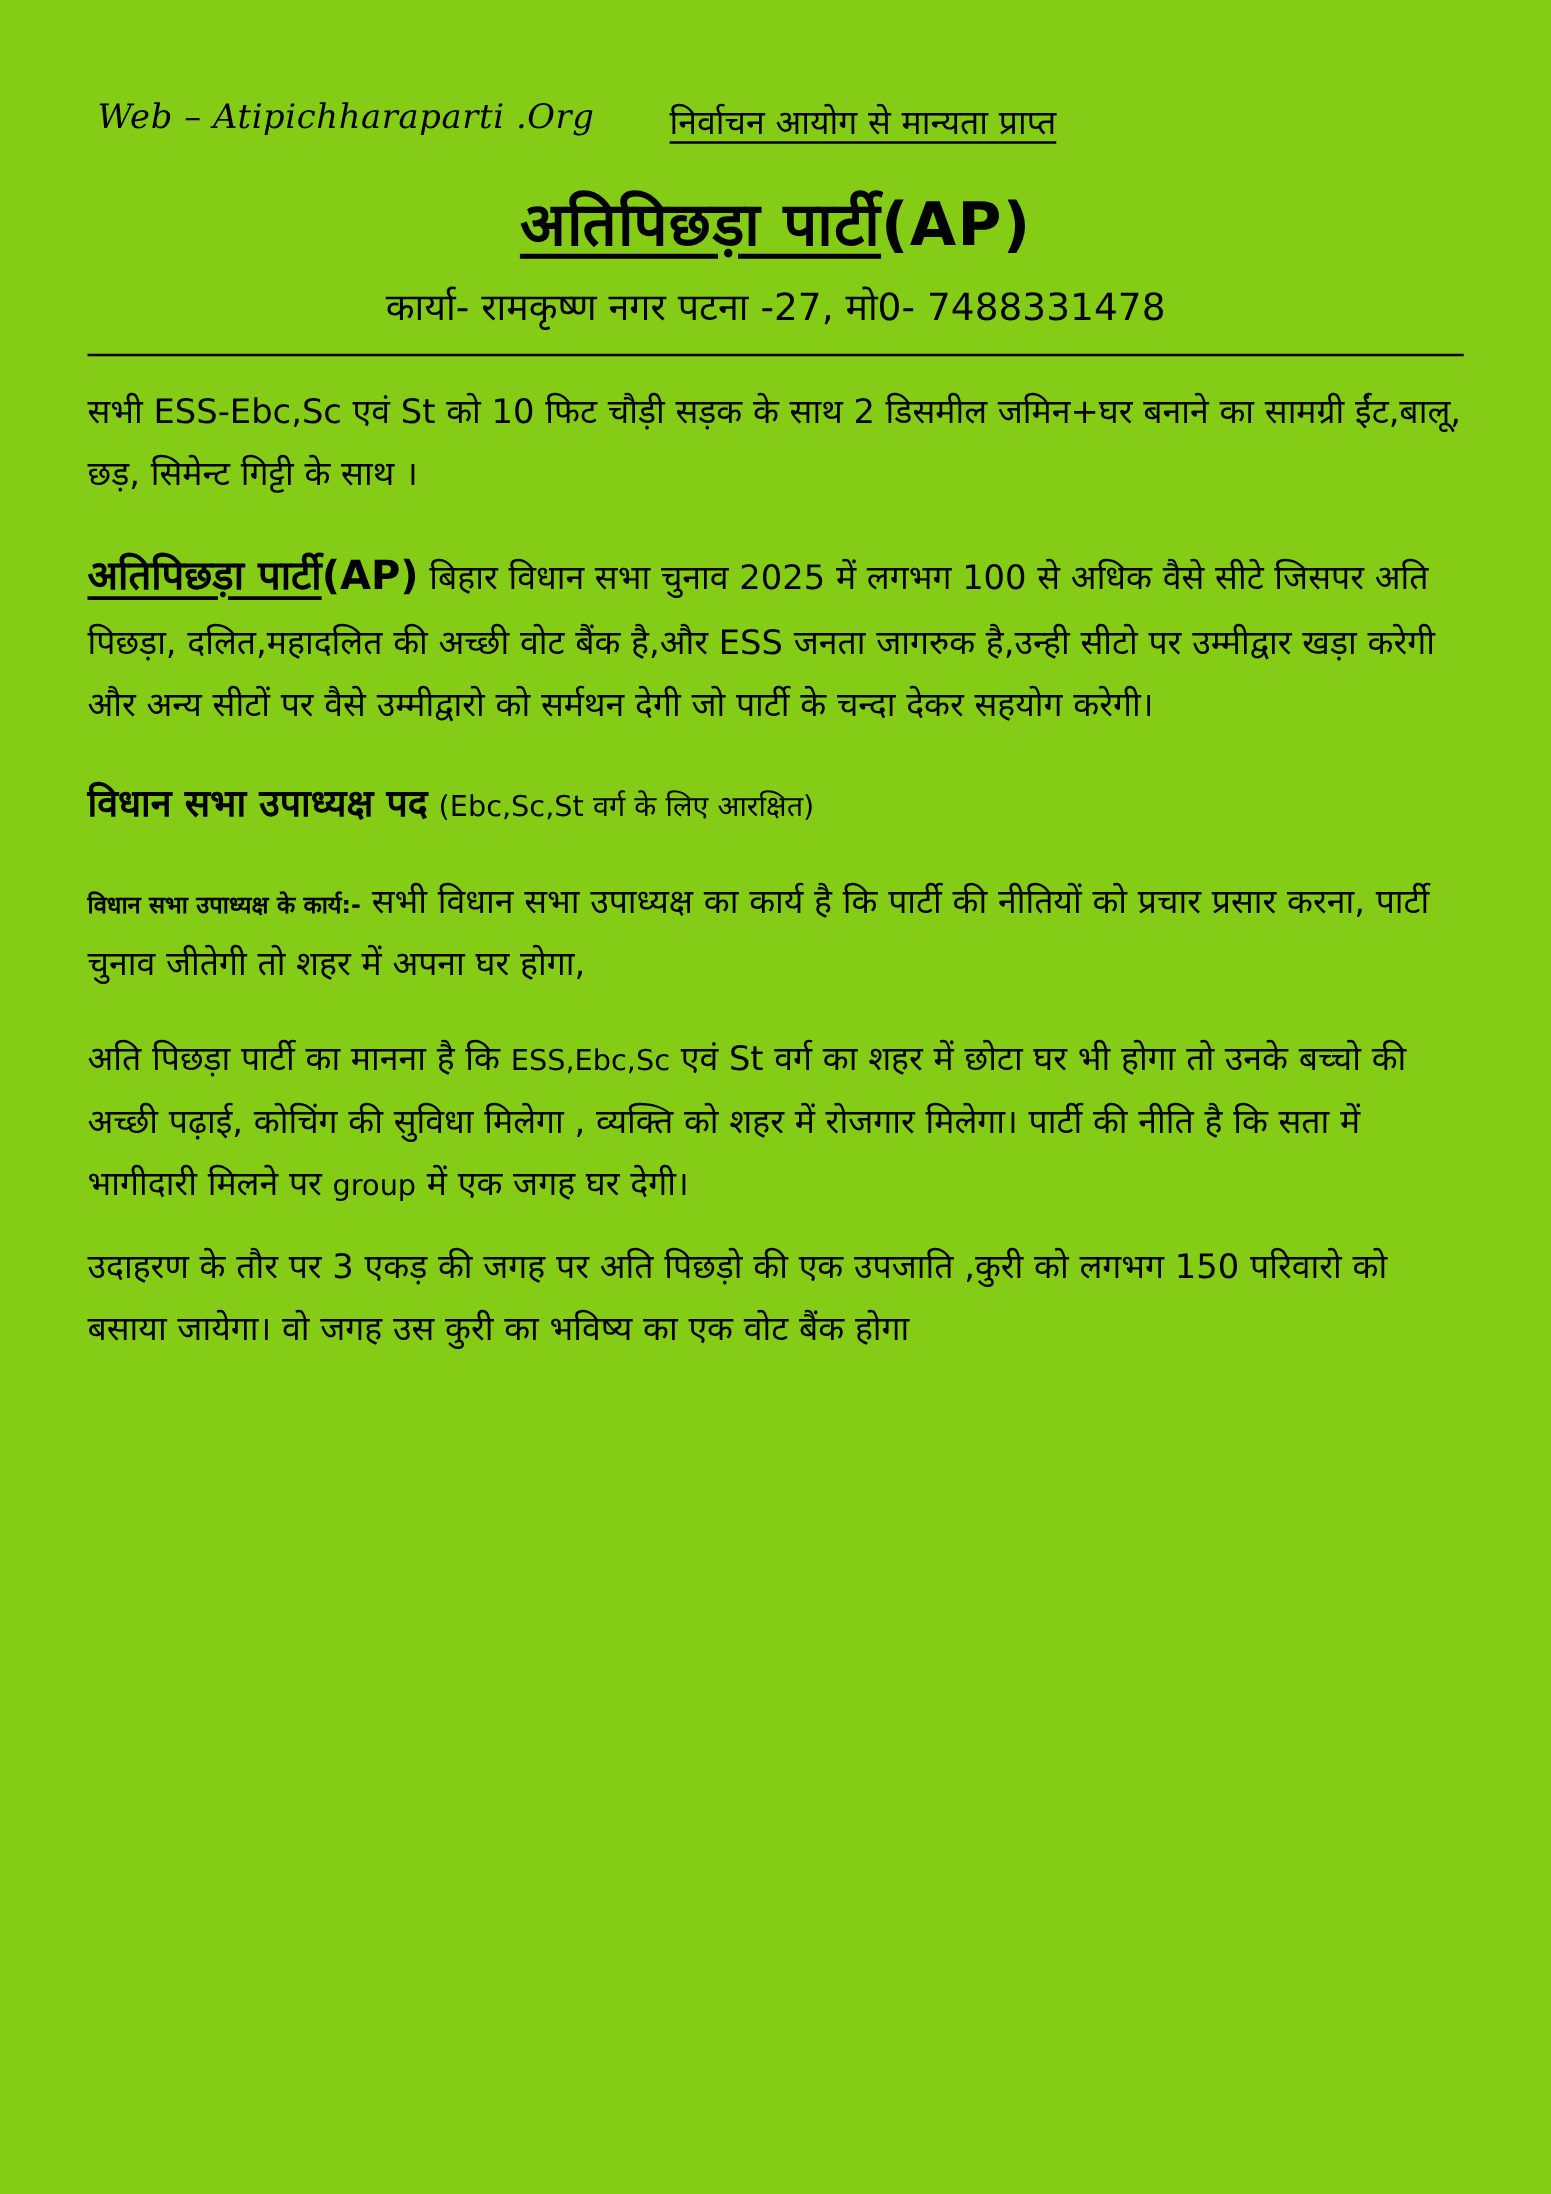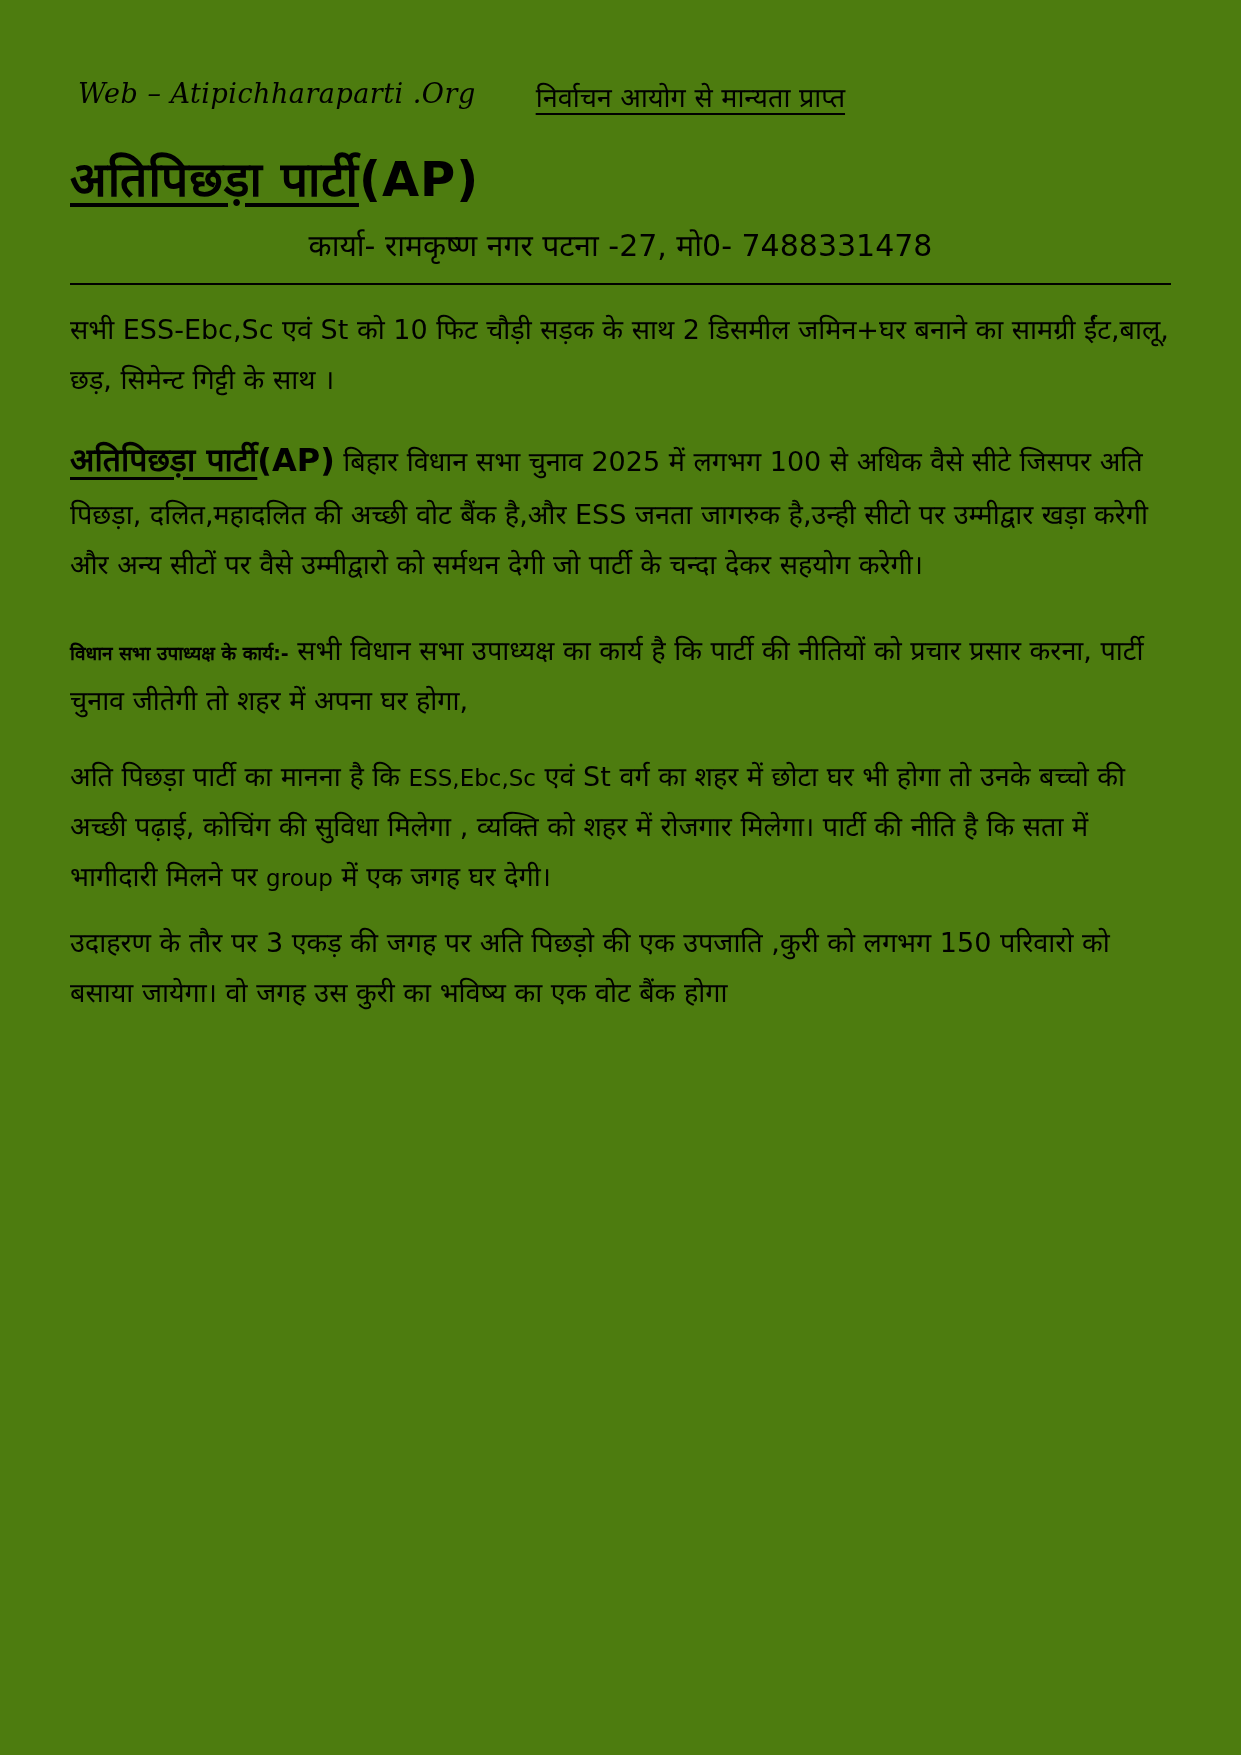"Web – Atipichharaparti .Org" .page { background: #4d7c0f -> #84cc16 }
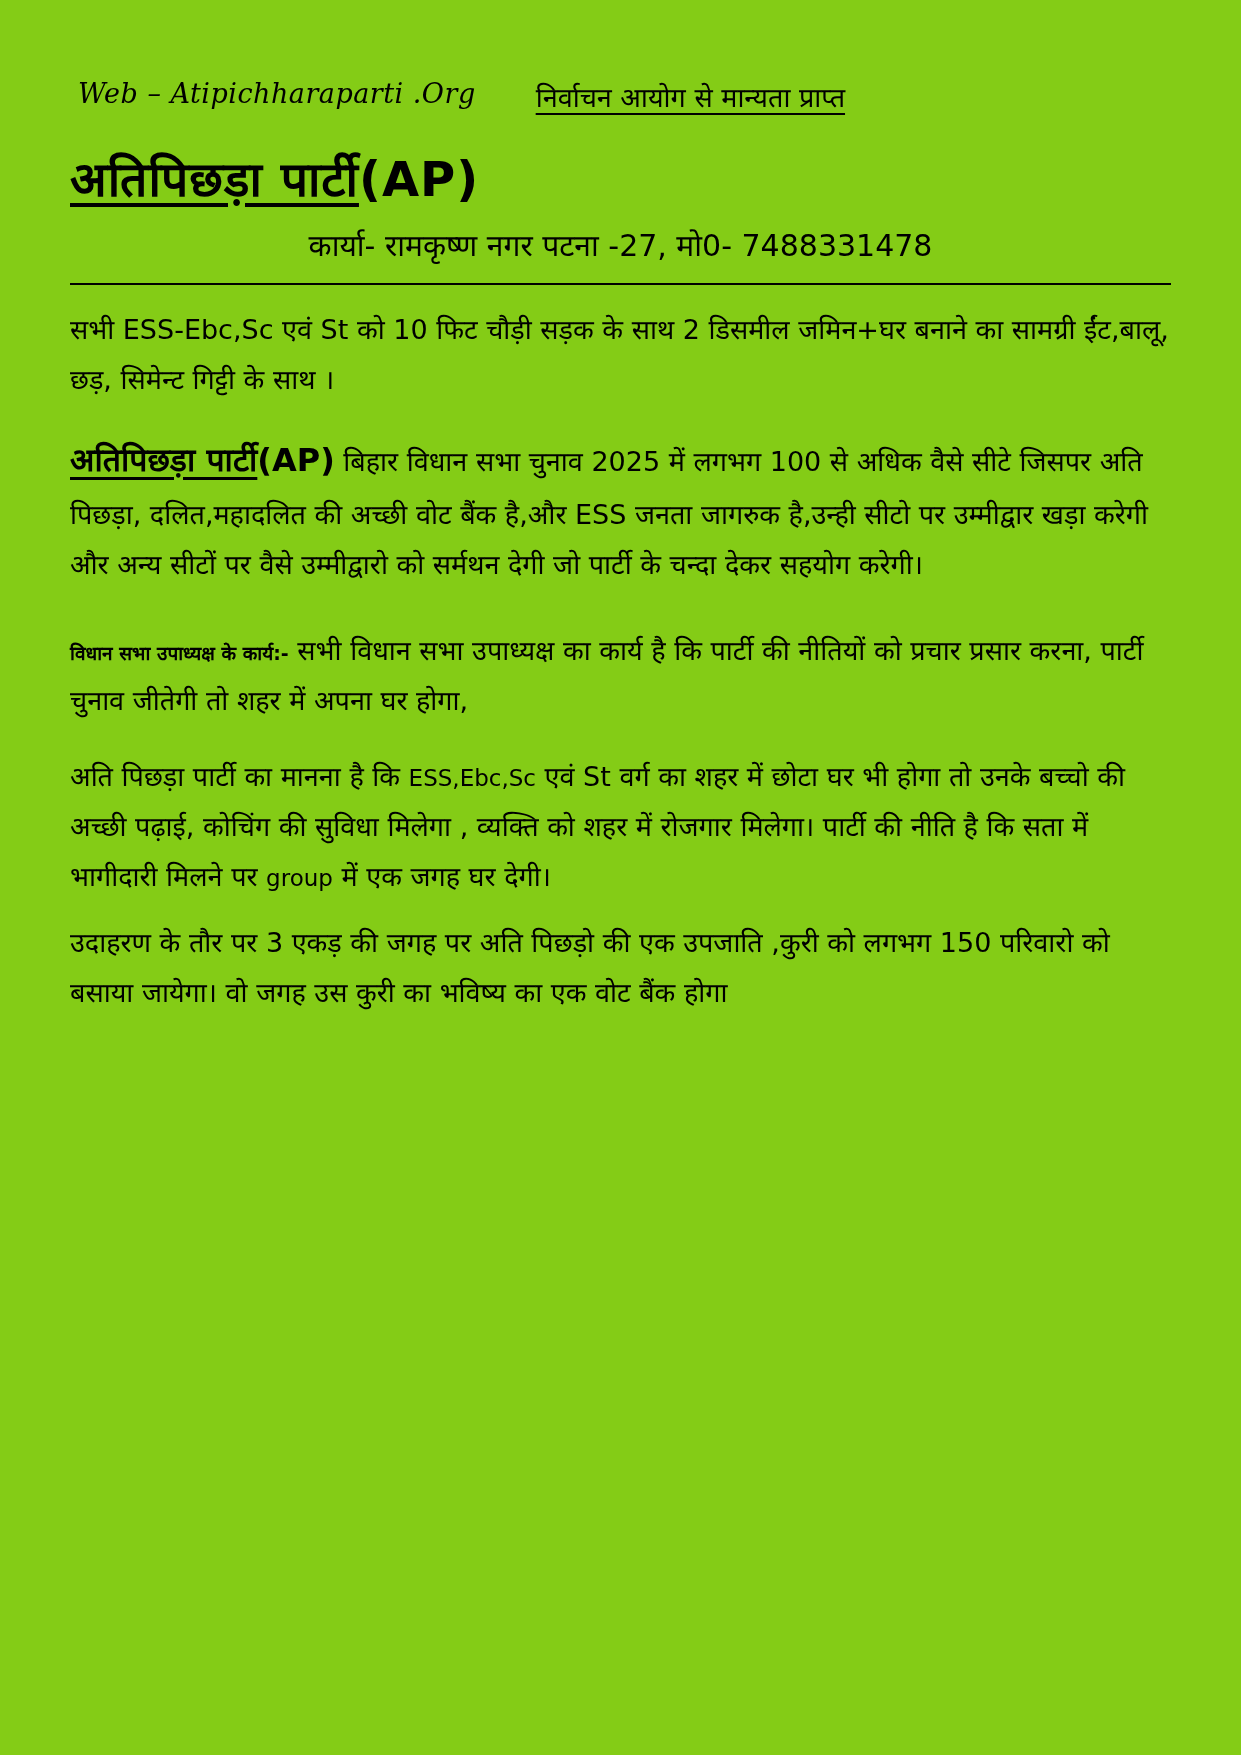"अतिपिछड़ा पार्टी(AP)" .party-title { text-align: none -> center }
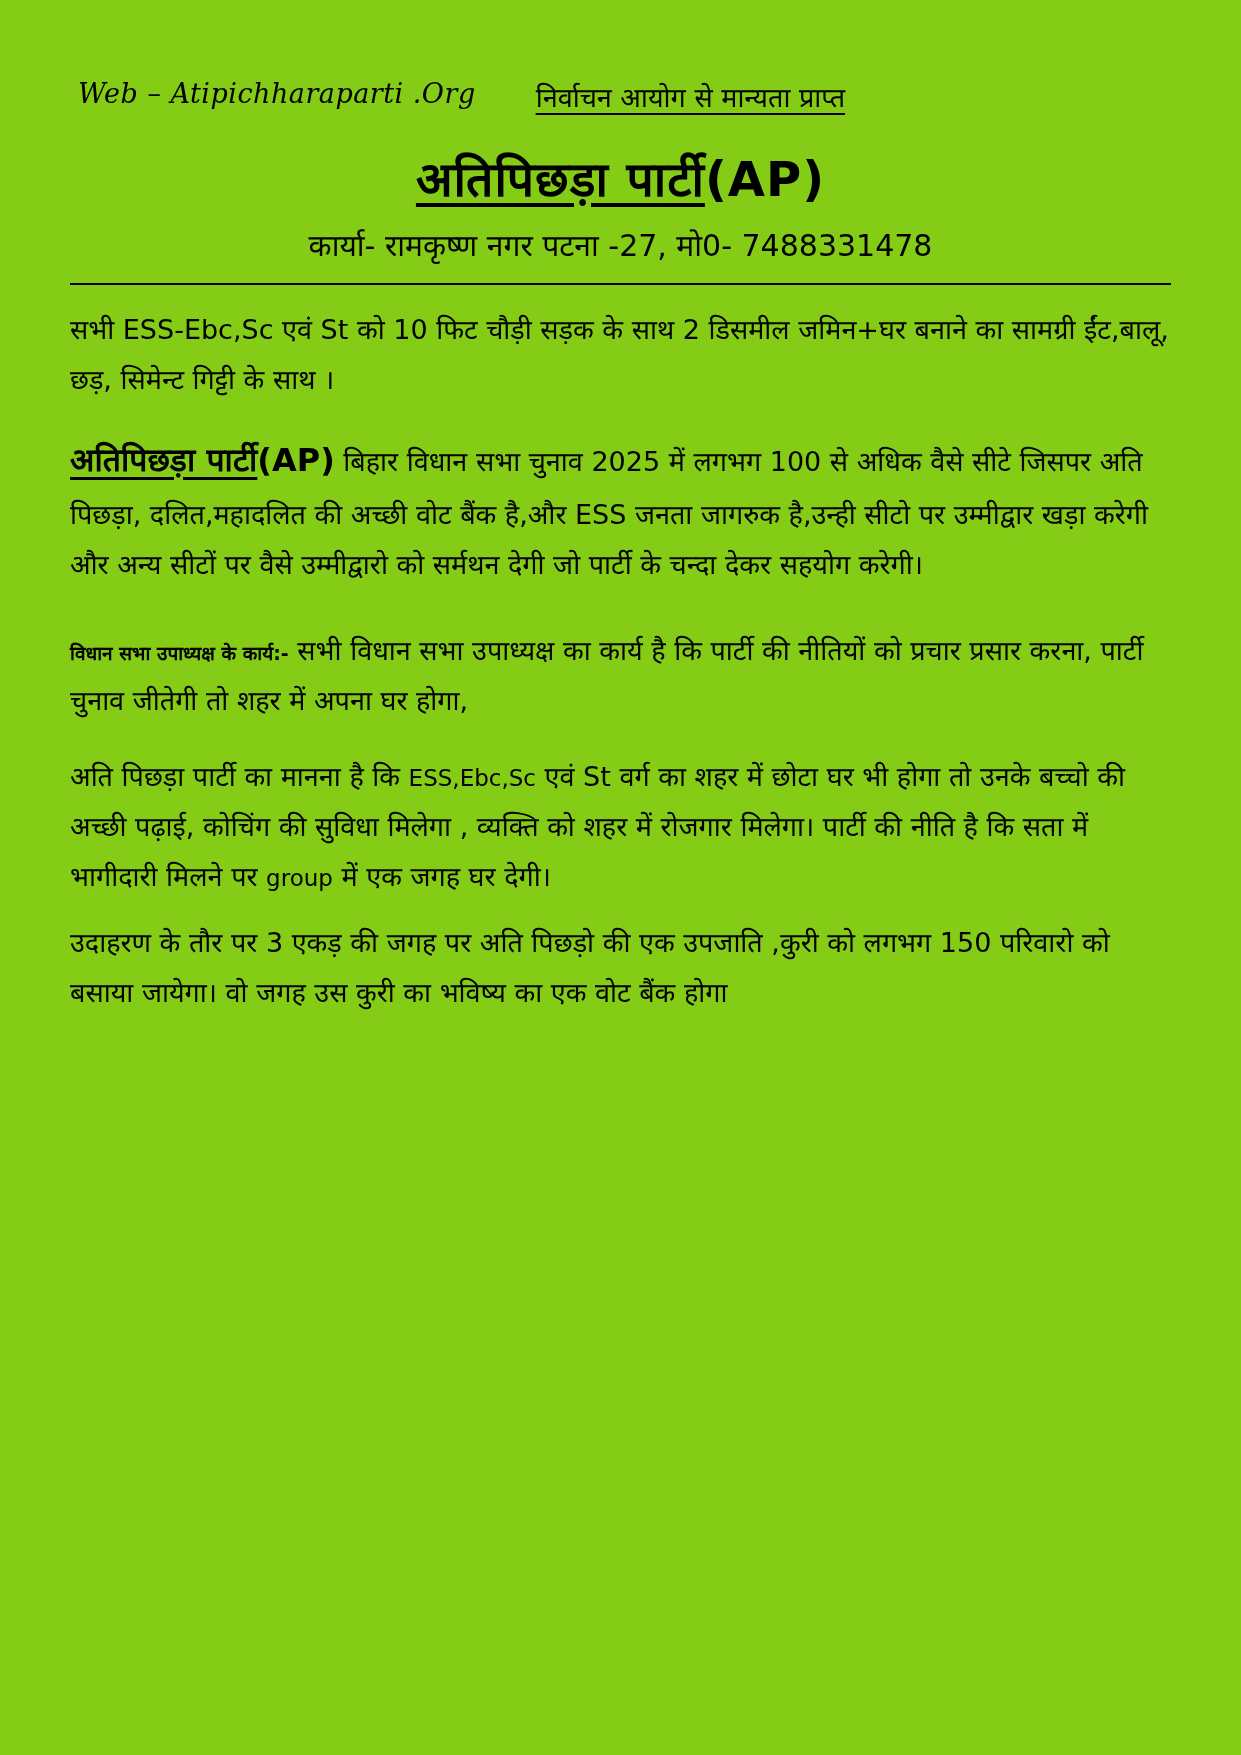"विधान सभा उपाध्यक्ष पद (Ebc,Sc,St" p.para { html: none -> <p> <span>विधान सभा उपाध्यक्ष पद</span> <span>(Ebc,Sc,St वर्ग के लिए आरक्षित)</span> </p> }
